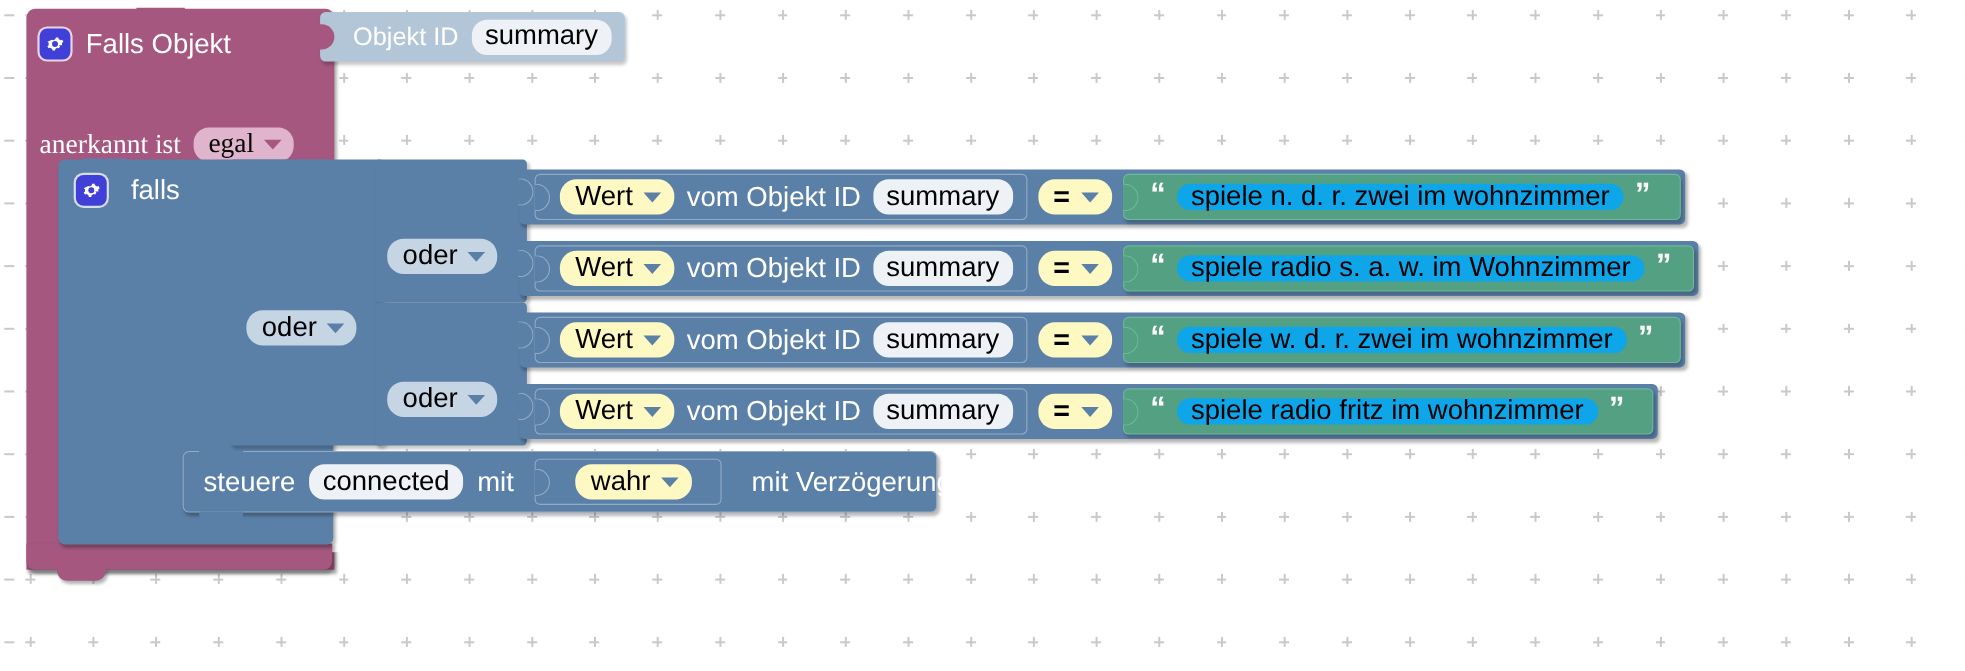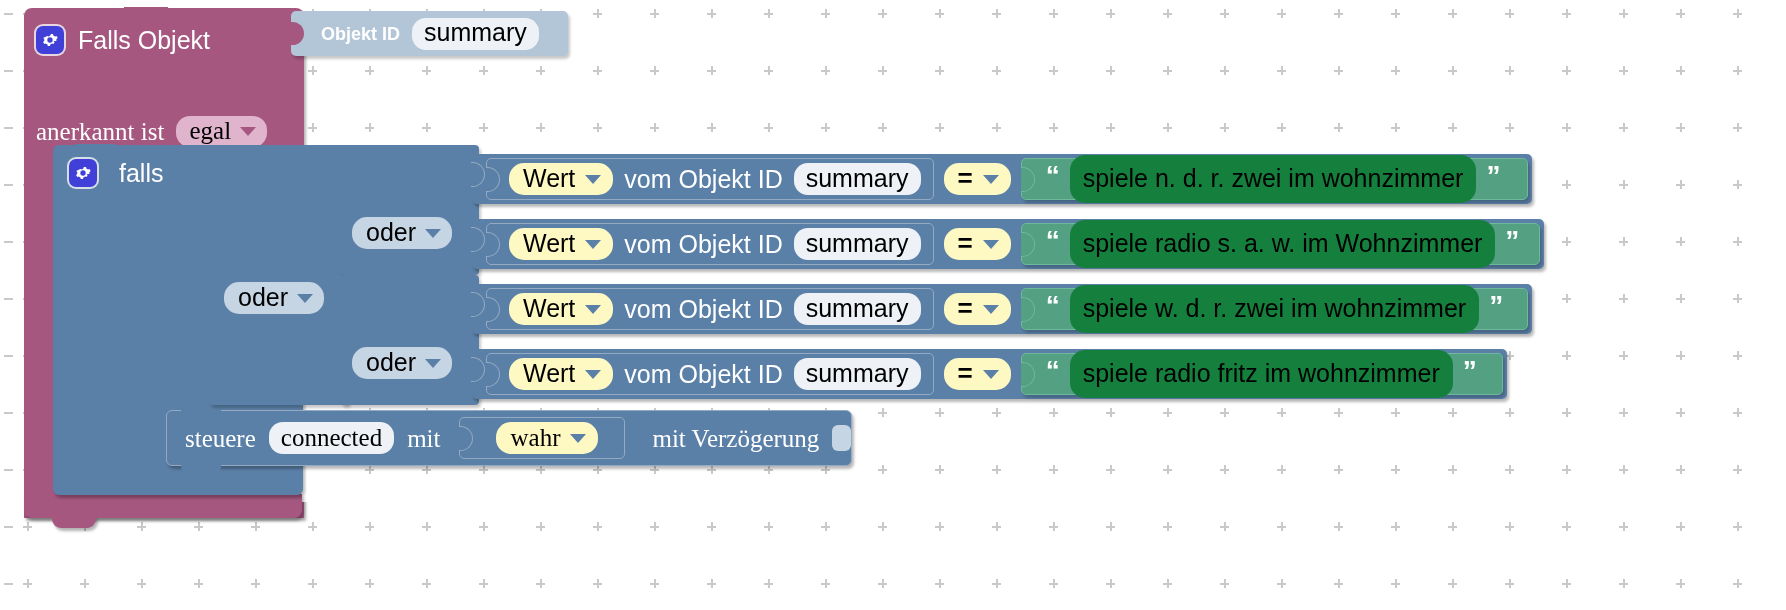"Objekt ID" .lightblue .txt { font-size: 18px -> 23px; font-weight: bold -> none }
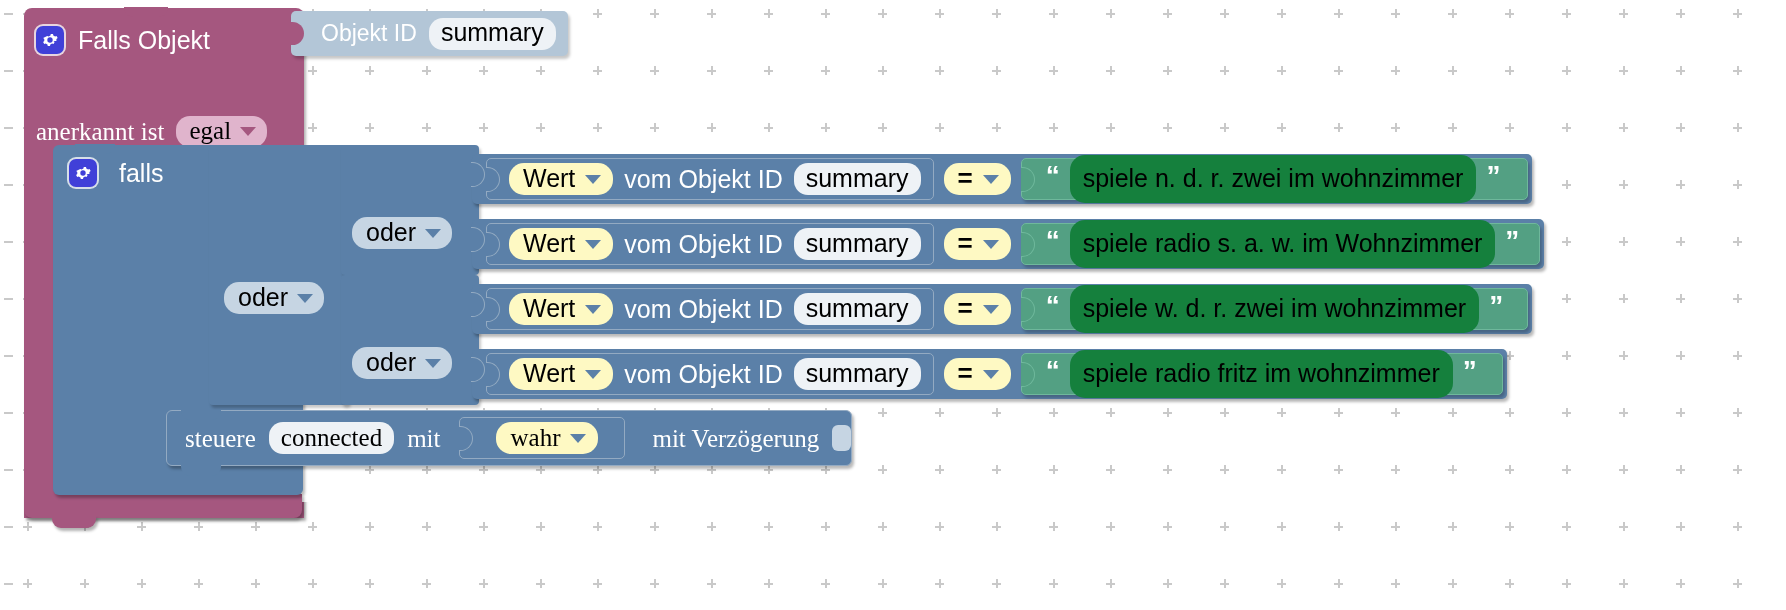"spiele n. d. r. zwei" .strfield { background: #15803d -> #0ea5e9; height: 48px -> 24px }
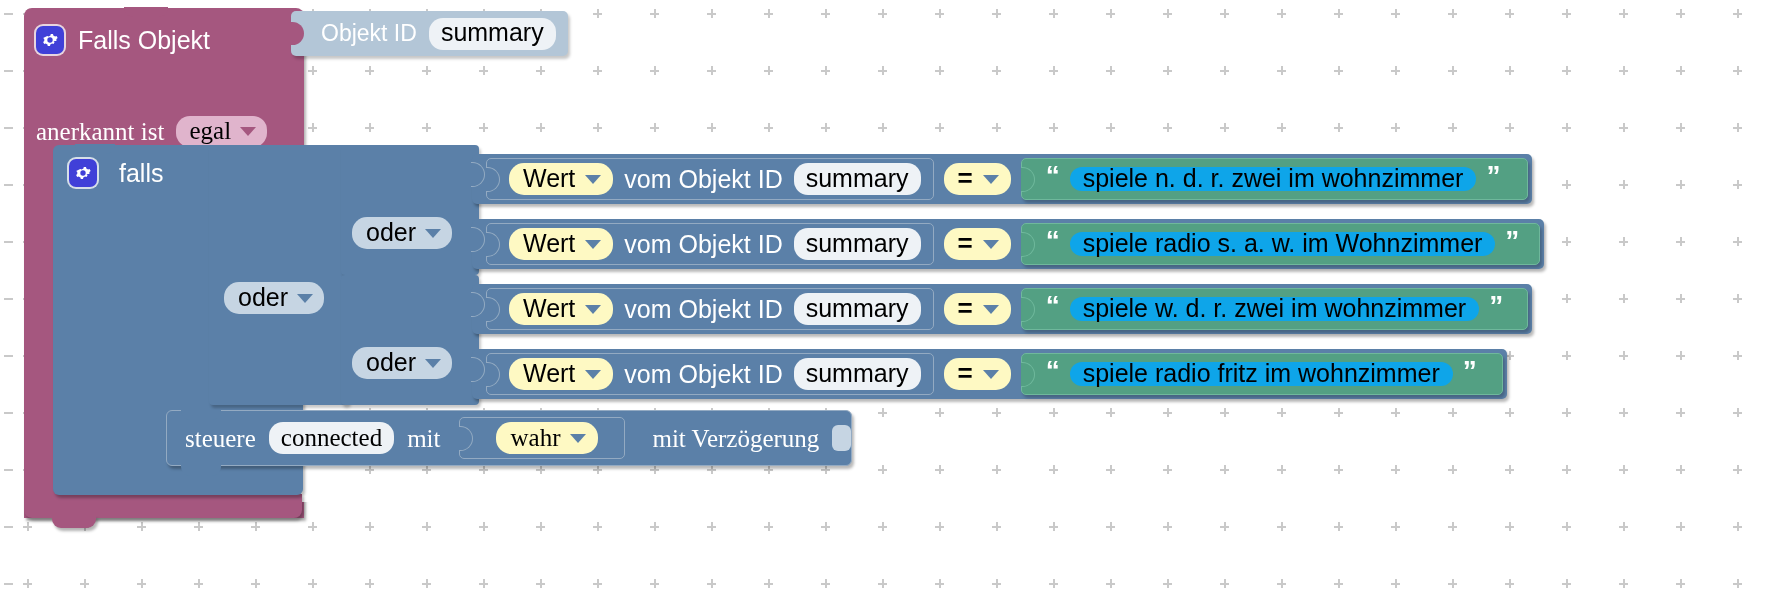"steuere" .stmt { font-family: Liberation Serif, serif -> none }
